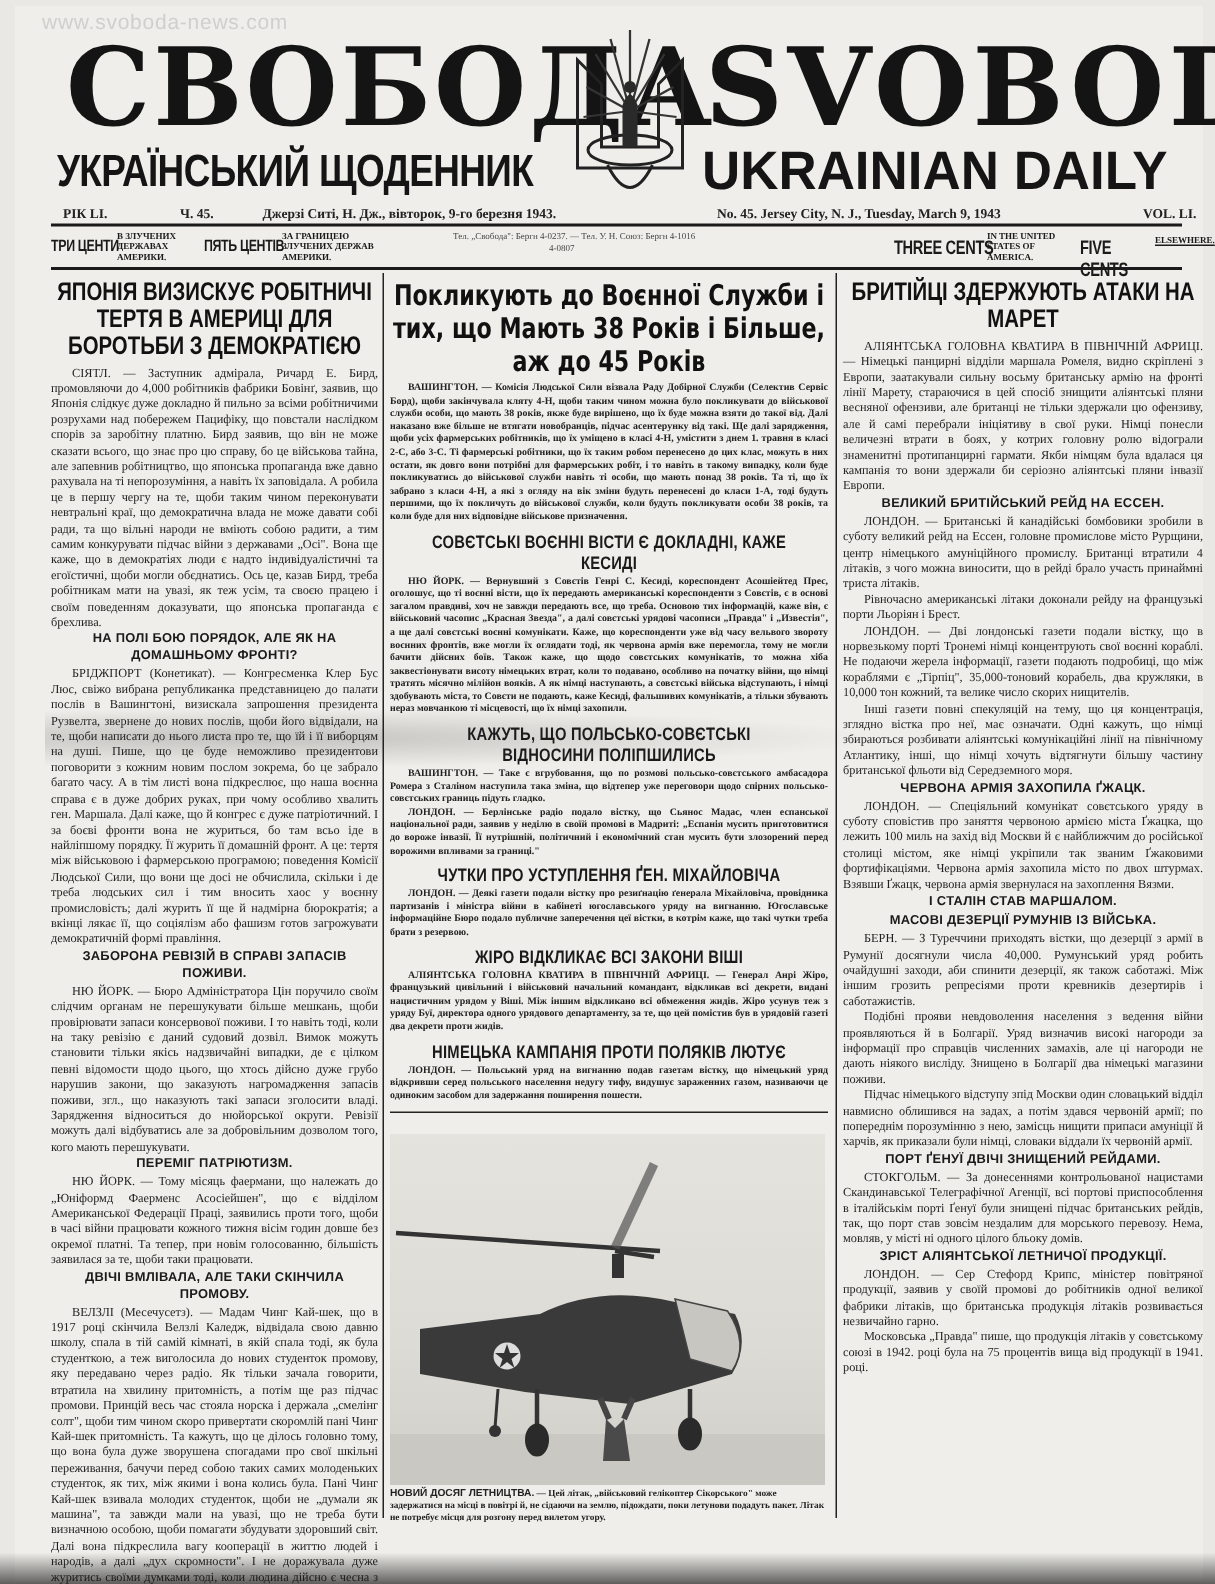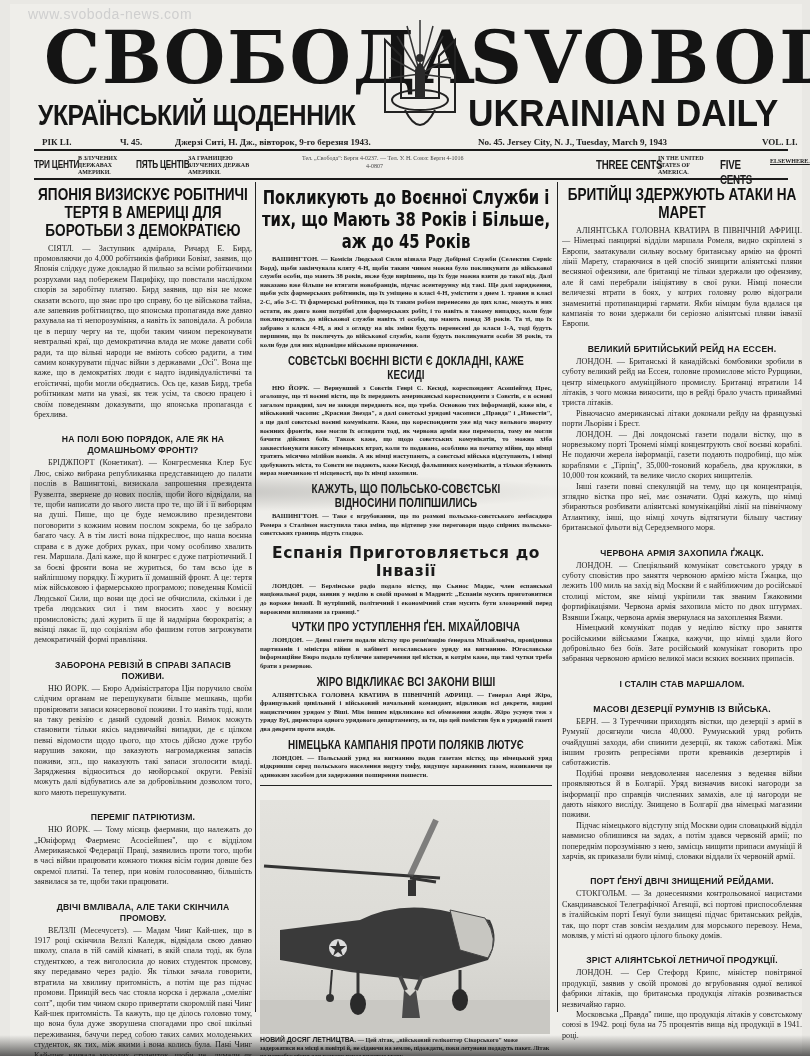"ВЕЛИКИЙ БРИТІЙСЬКИЙ РЕЙД НА ЕССЕН." .subhead { margin: 14px 0 2px -> 0 0 2px }
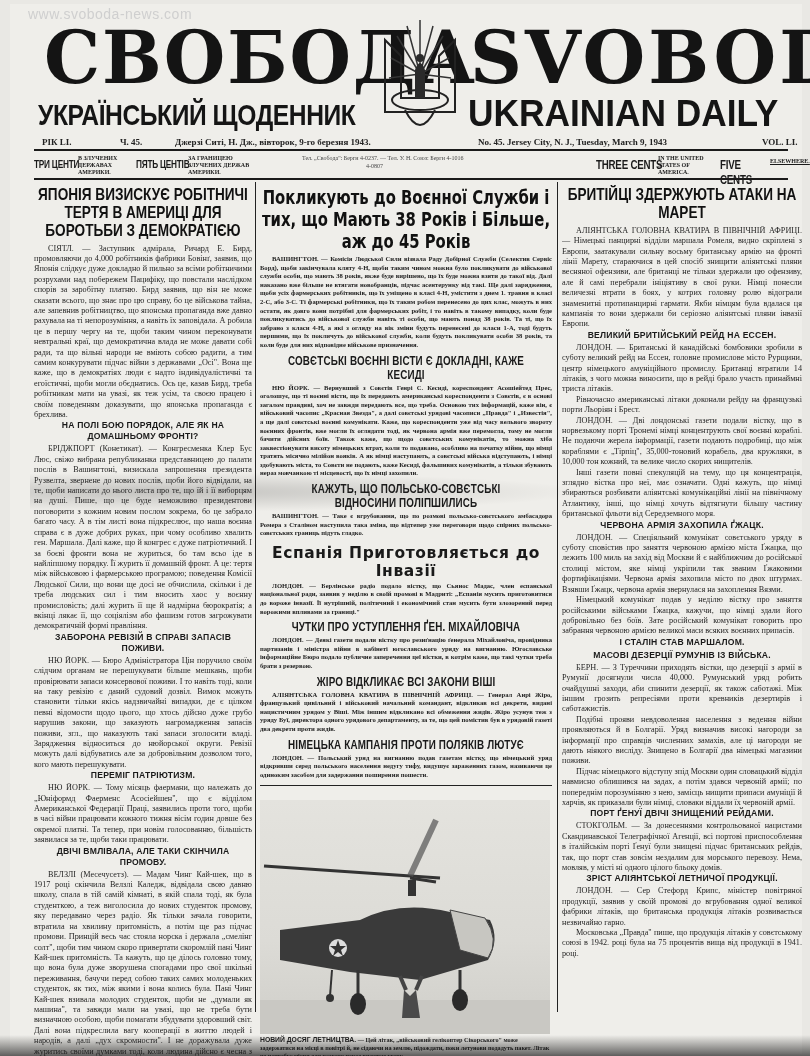"ЛОНДОН. — Британські й канадійські" p.body-text { text: 14 -> 4 }
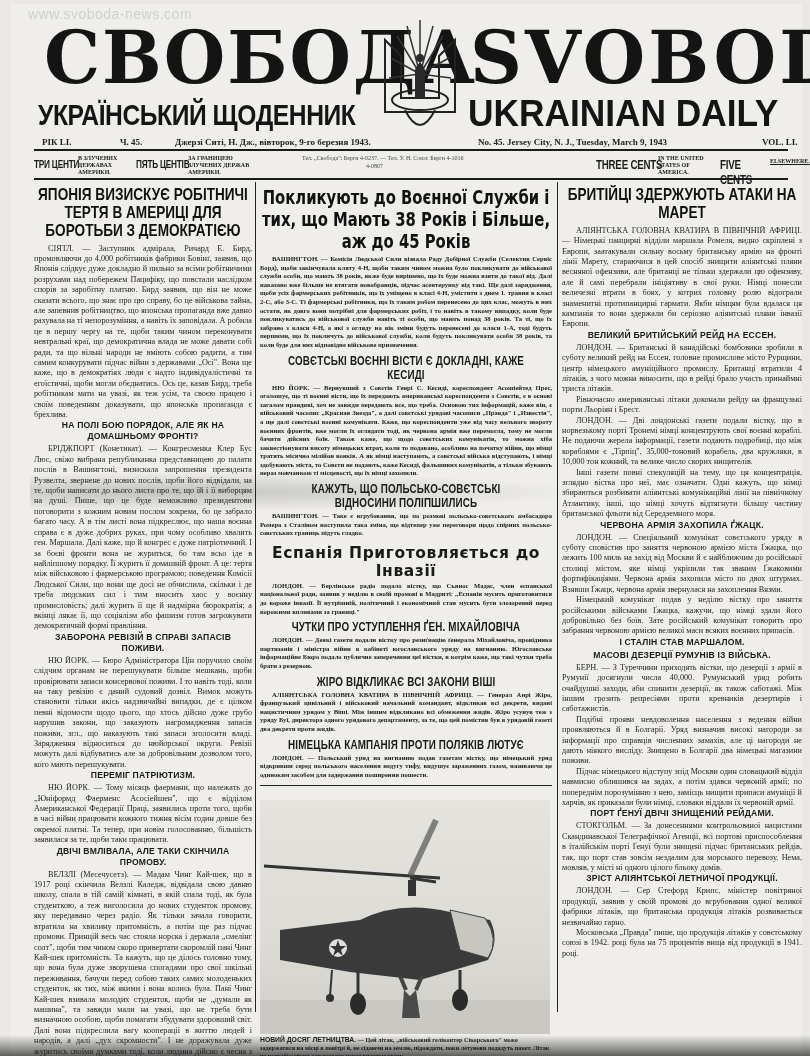"Еспанія Приготовляється до Інвазії" div.spain { html: <div>Еспанія Приготовляється до Інвазії</div> -> none }
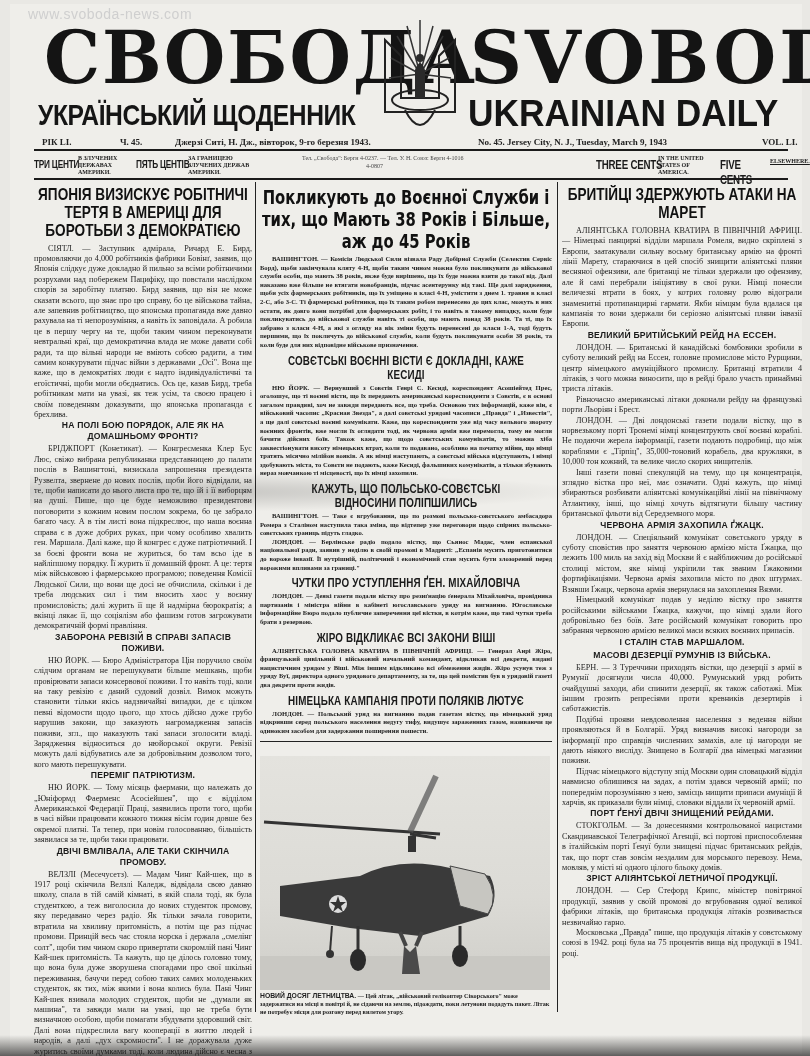"Німецький комунікат подав у неділю" p.body-text { html: <p>Німецький комунікат подав у неділю вістку про заняття російськими військами Ґжацка, кажучи, що німці здали його добровільно без боїв. Зате російський комунікат говорить про забрання червоною армією великої маси всяких воєнних припасів.</p> -> none }
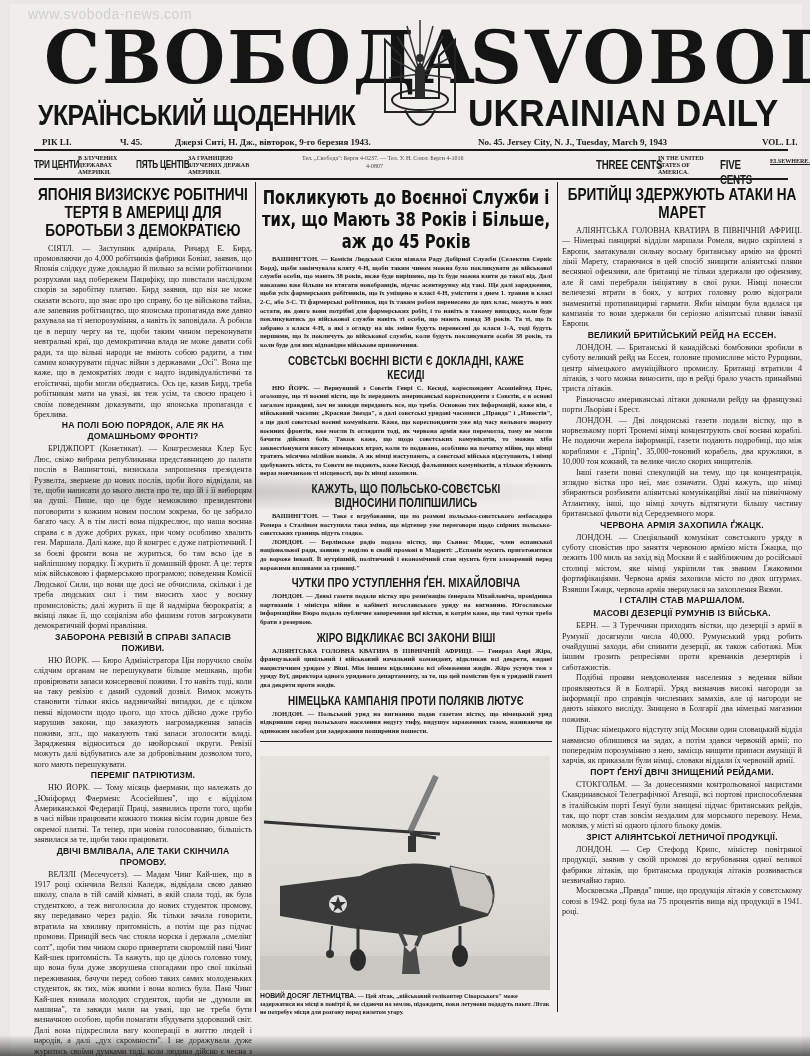"ЛОНДОН. — Сер Стефорд Крипс," p.body-text { text: вгрубовання -> робітників }
